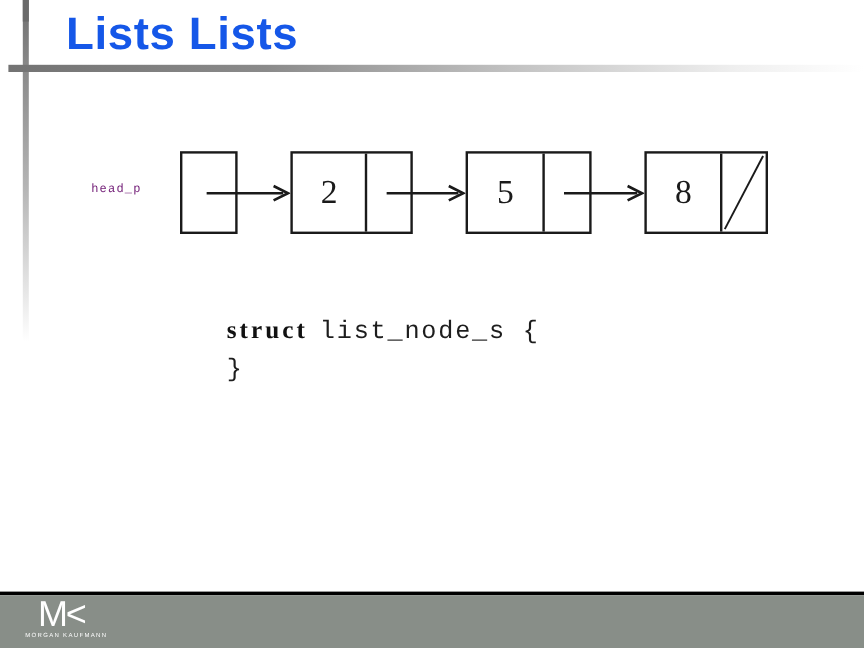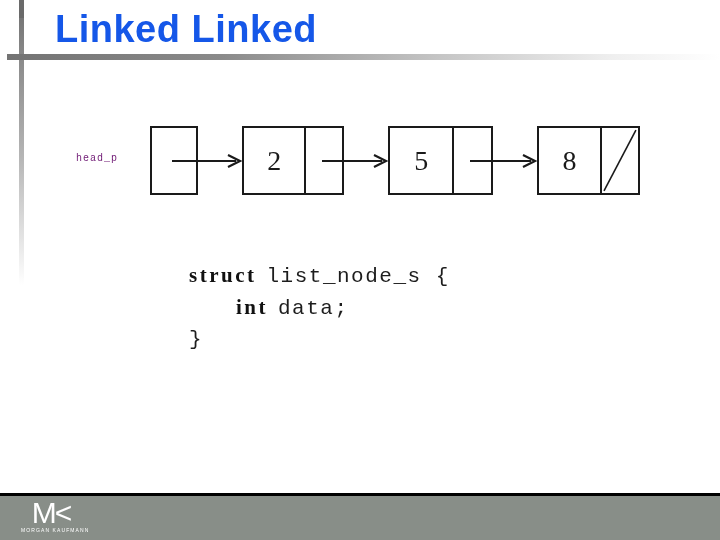"Linked Linked" h1.title { text: Linked Linked -> Lists Lists }
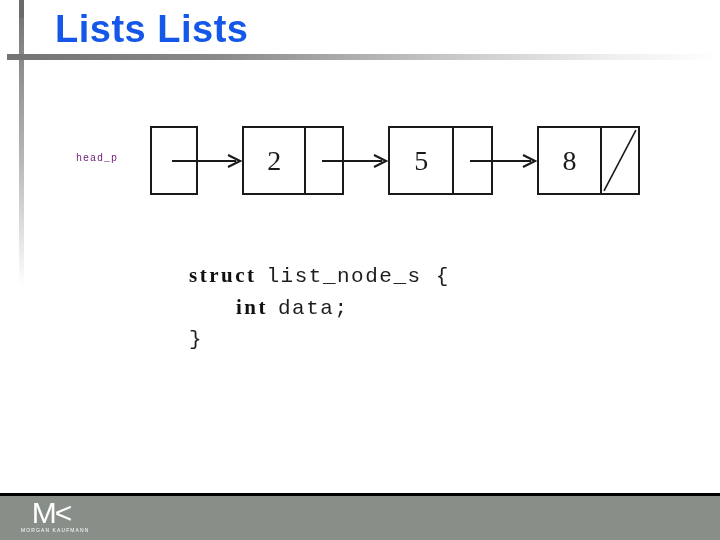"int data;" div.code-line { html: <div><span>int</span><span>data;</span></div> -> none }
